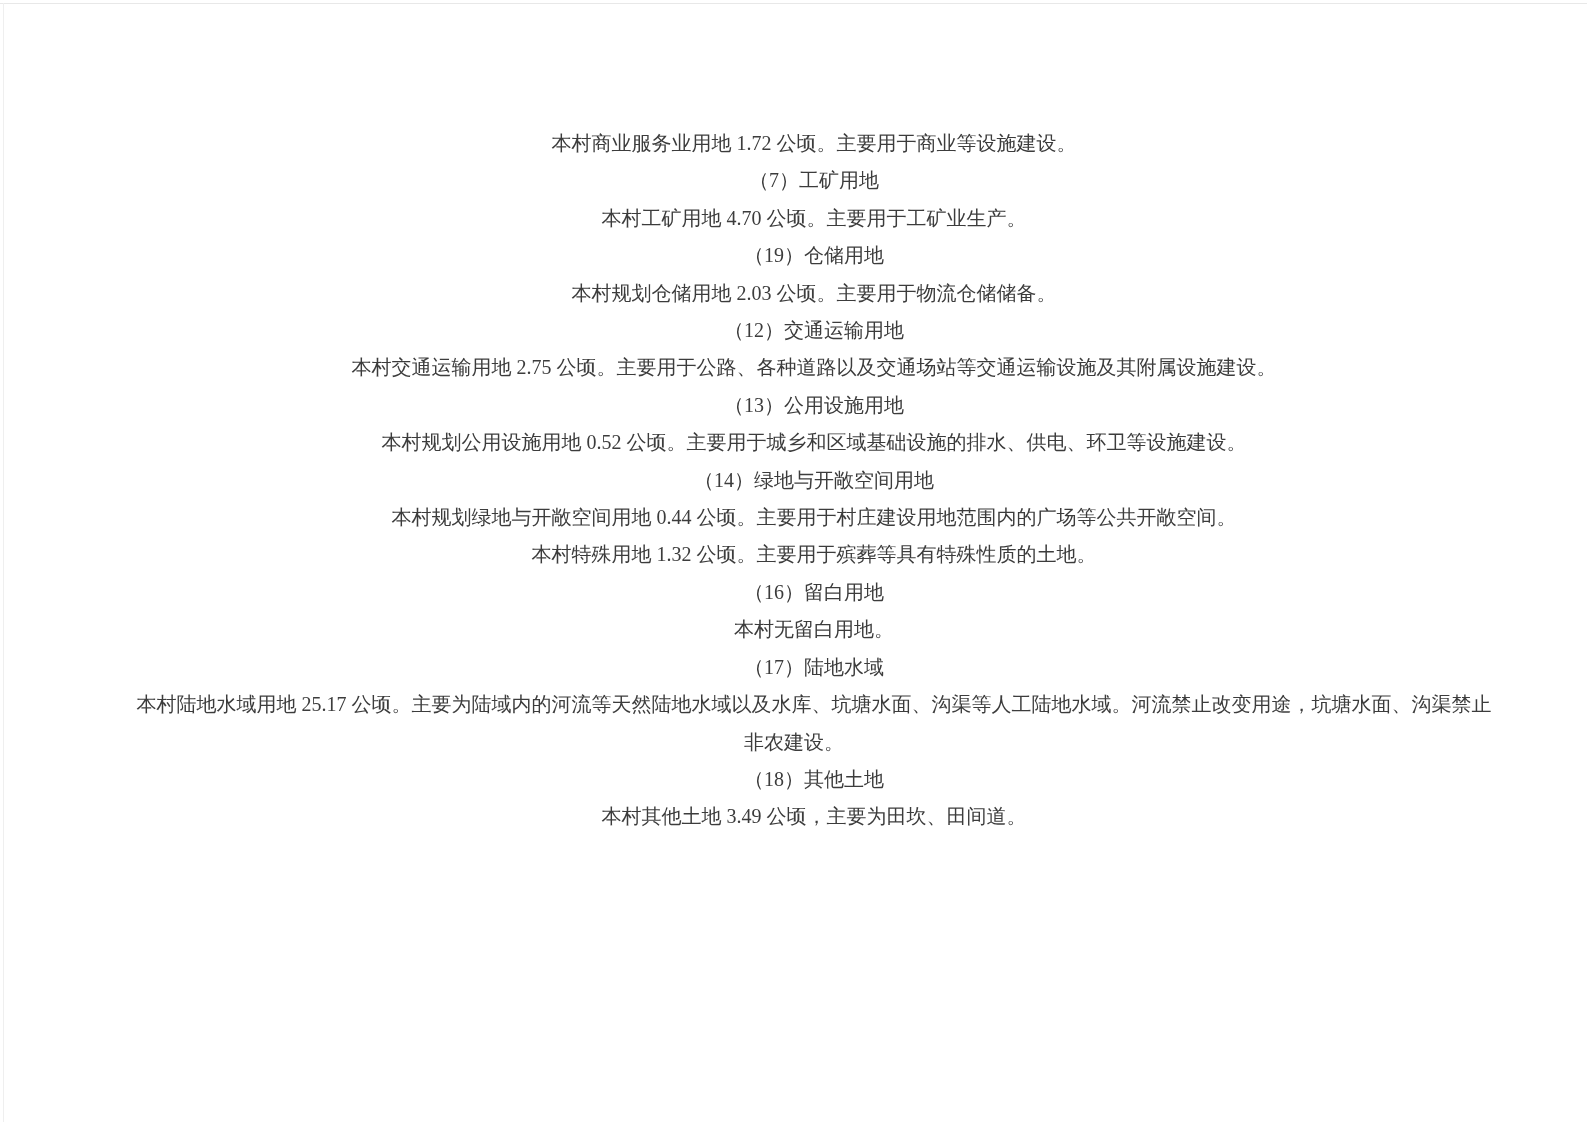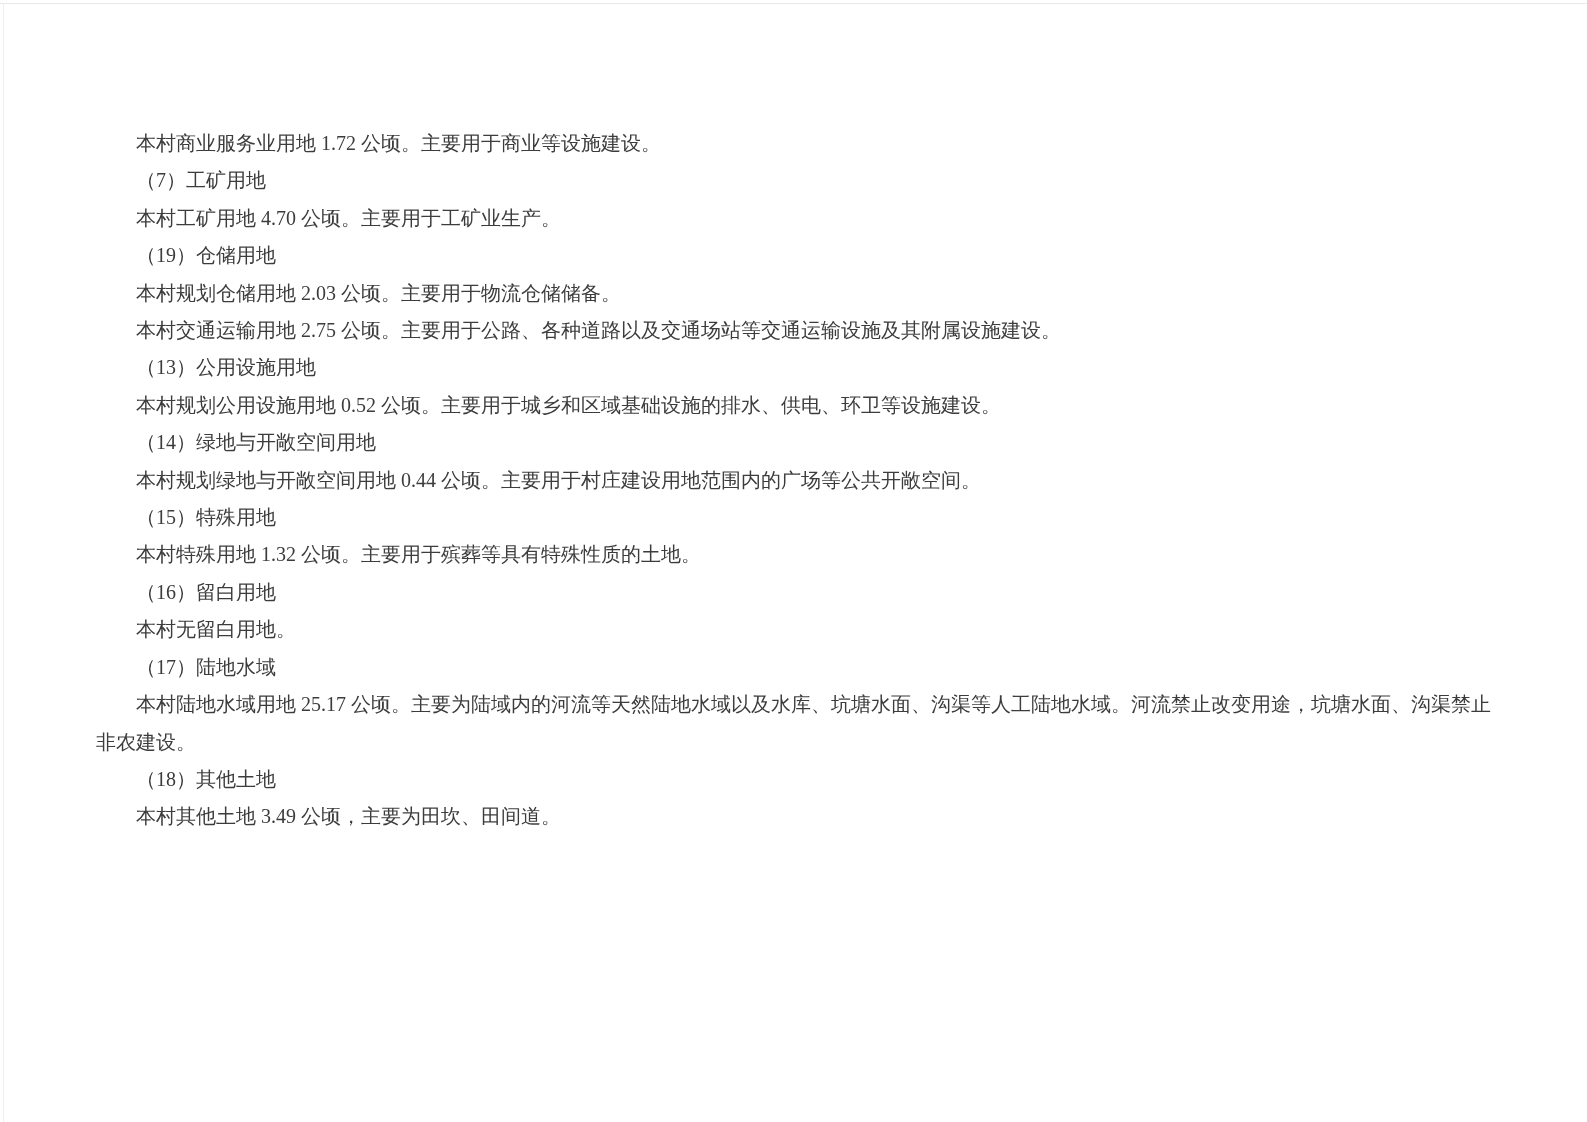"本村商业服务业用地 1.72 公顷。主要用于商业等设施建设。" .page { text-align: none -> center }
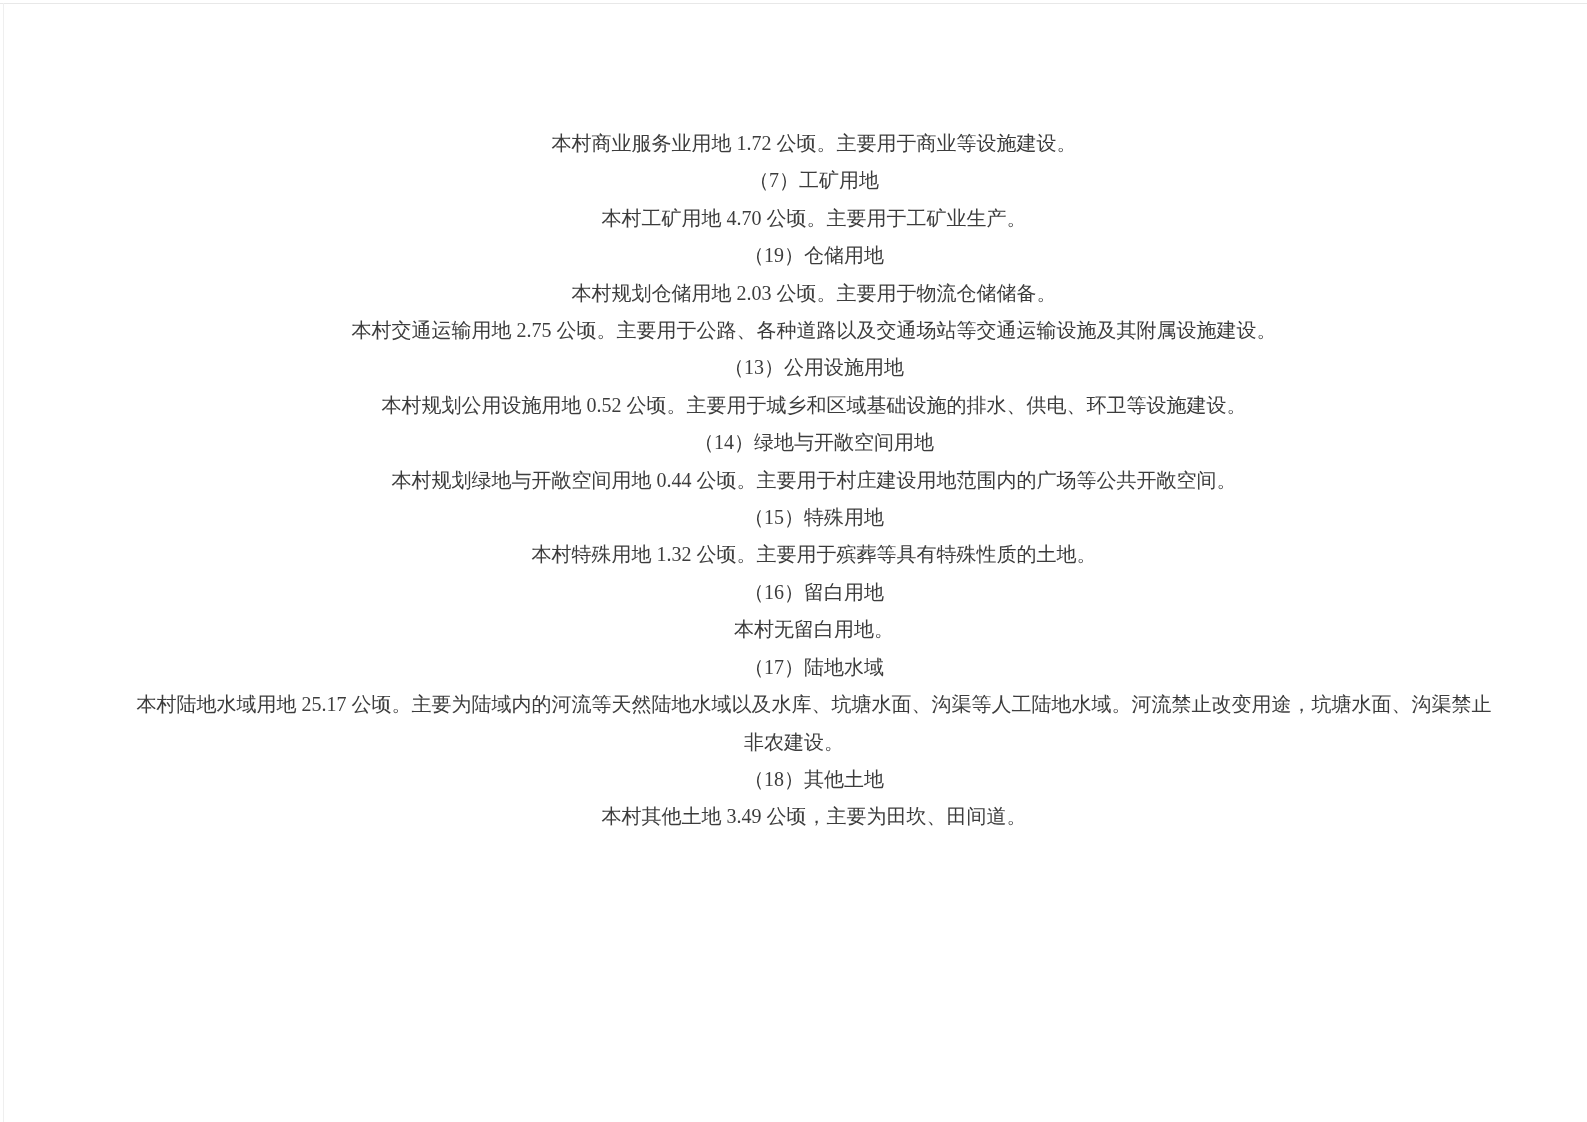"（12）交通运输用地" div.para { html: none -> <div>（12）交通运输用地</div> }
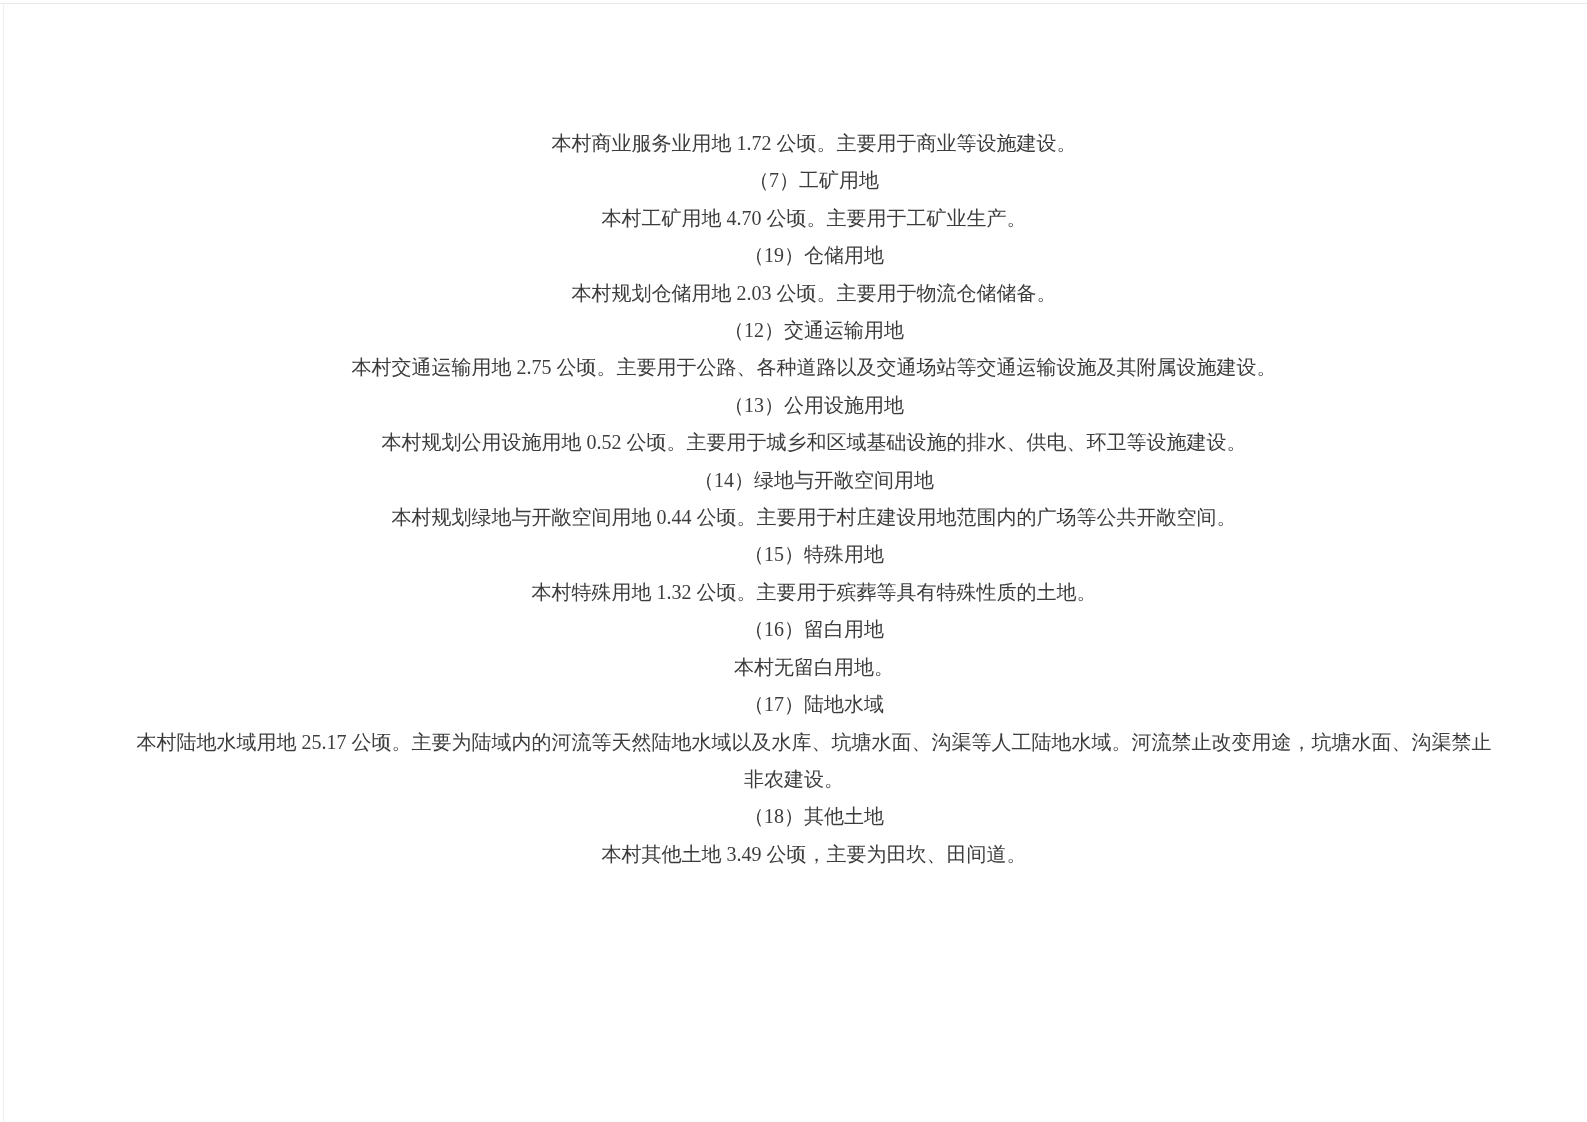"（15）特殊用地" div.para { html: <div>（15）特殊用地</div> -> none }
